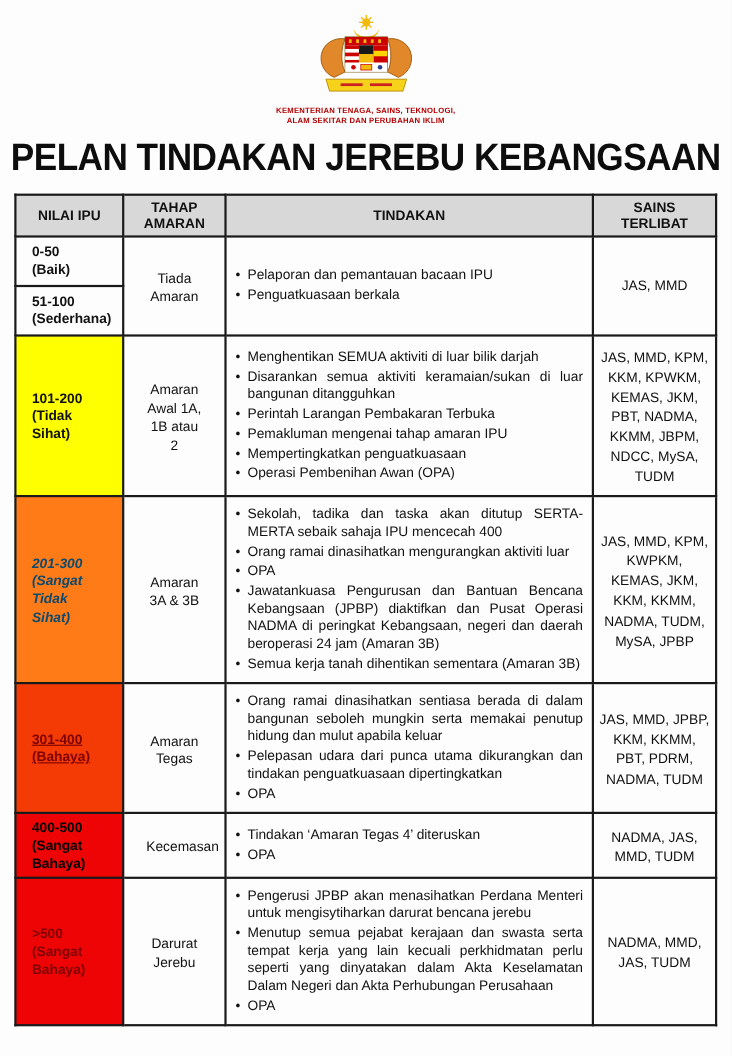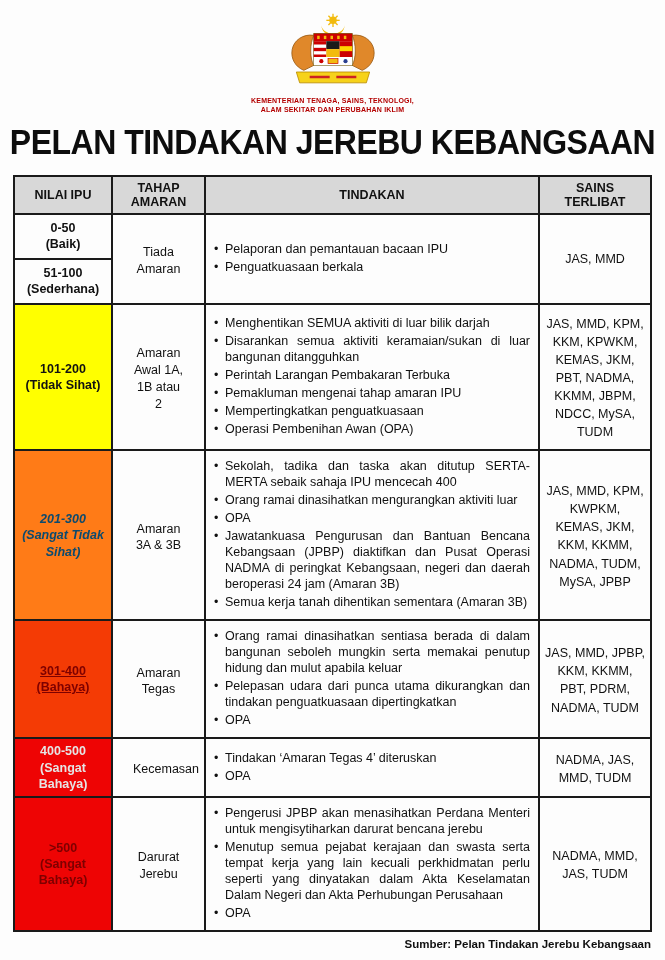"0-50" td.ipu { padding: 4px 4px -> 4px 14px; text-align: center -> none }
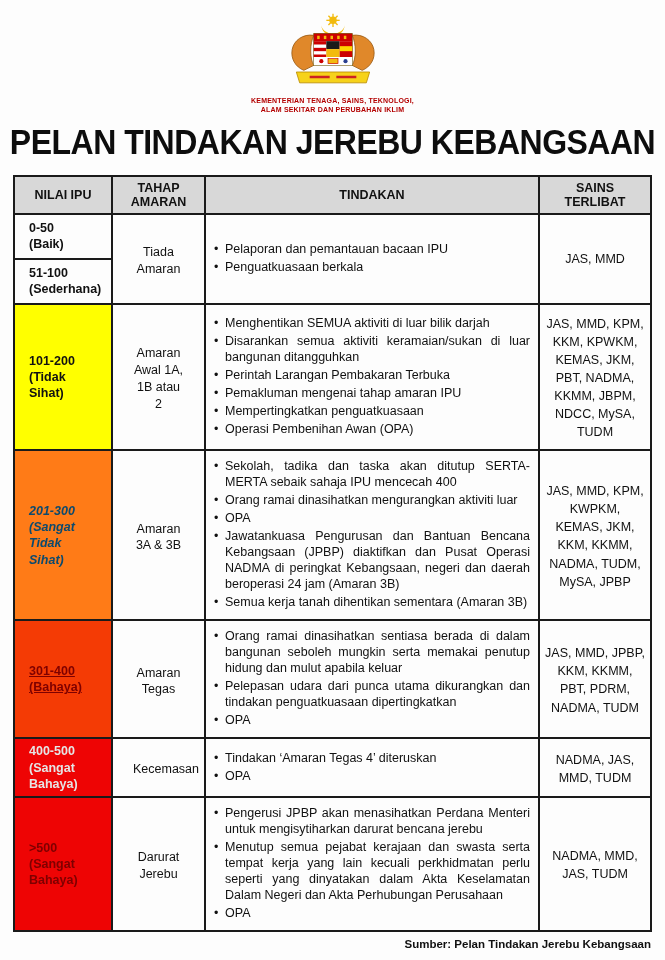"400-500" td.ipu { color: #e5e5e5 -> #000000 }
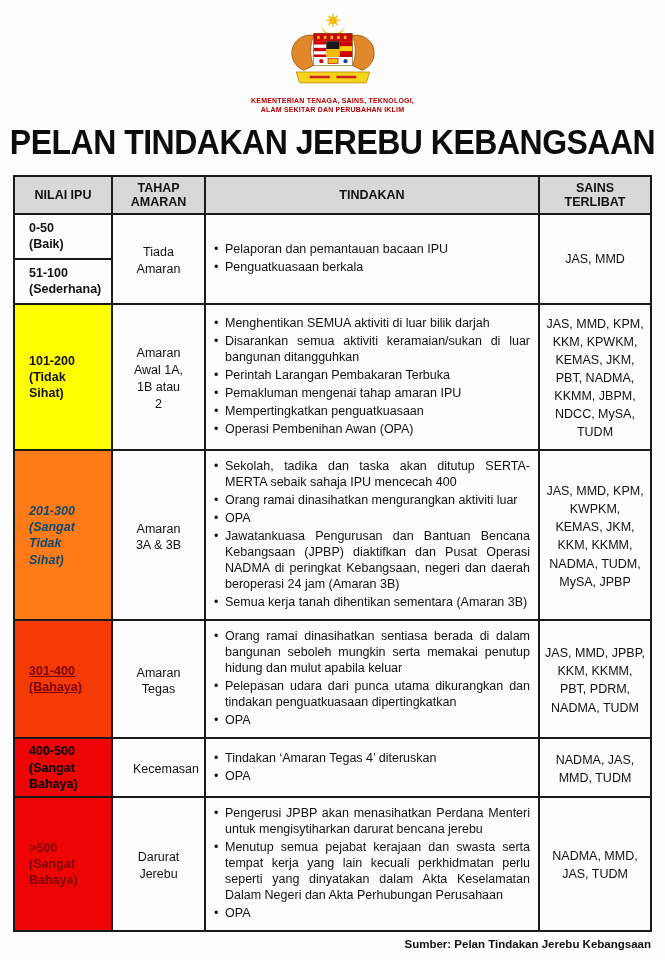"Sumber: Pelan Tindakan Jerebu Kebangsaan" div.source { html: <div>Sumber: Pelan Tindakan Jerebu Kebangsaan</div> -> none }
